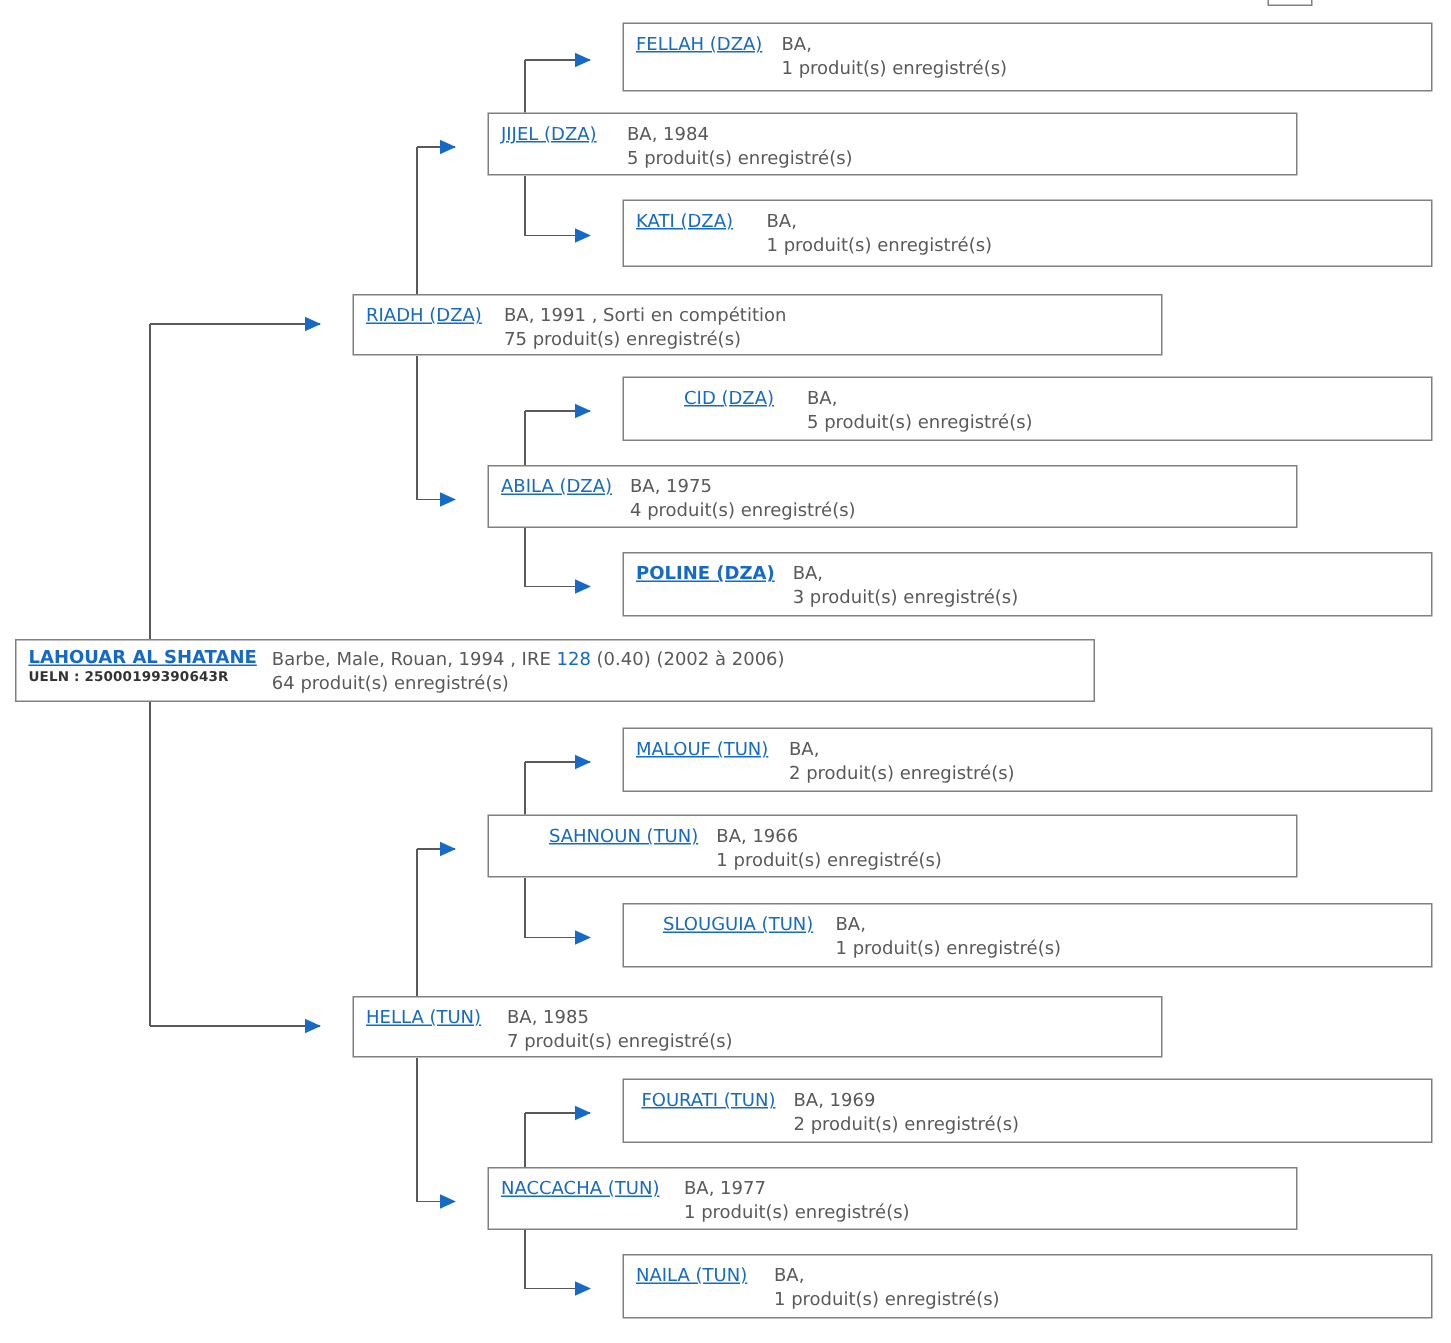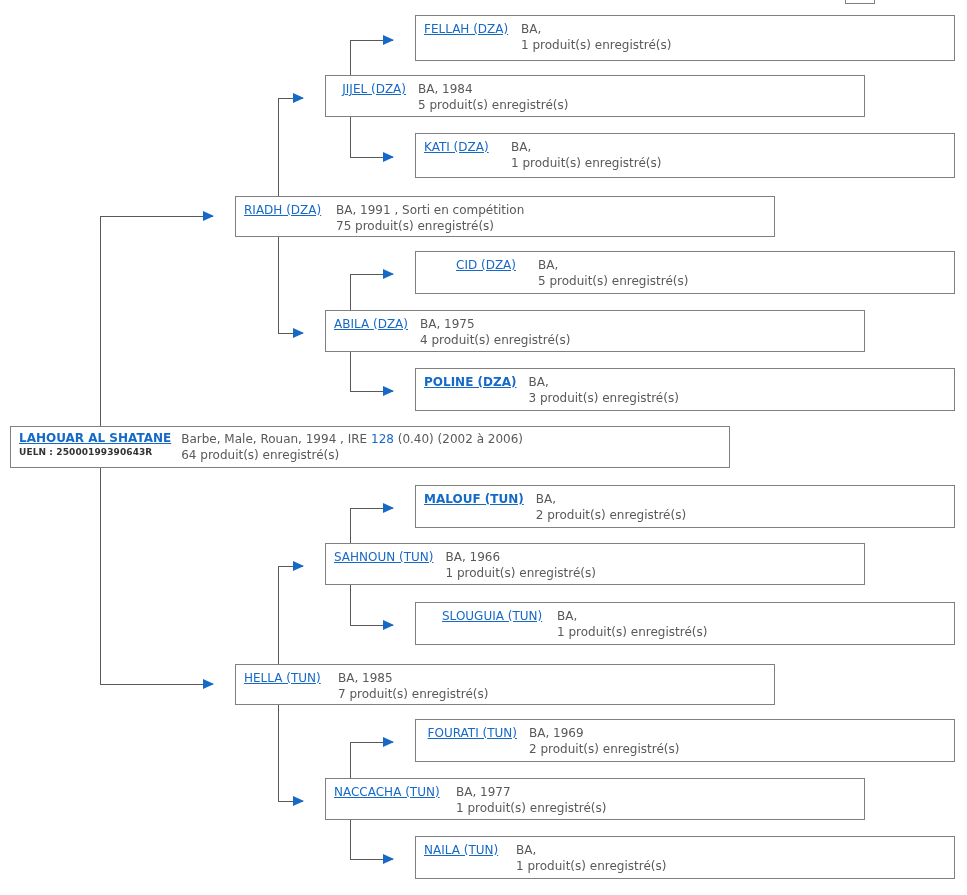"JIJEL (DZA)" div.name-col { text-align: right -> none }
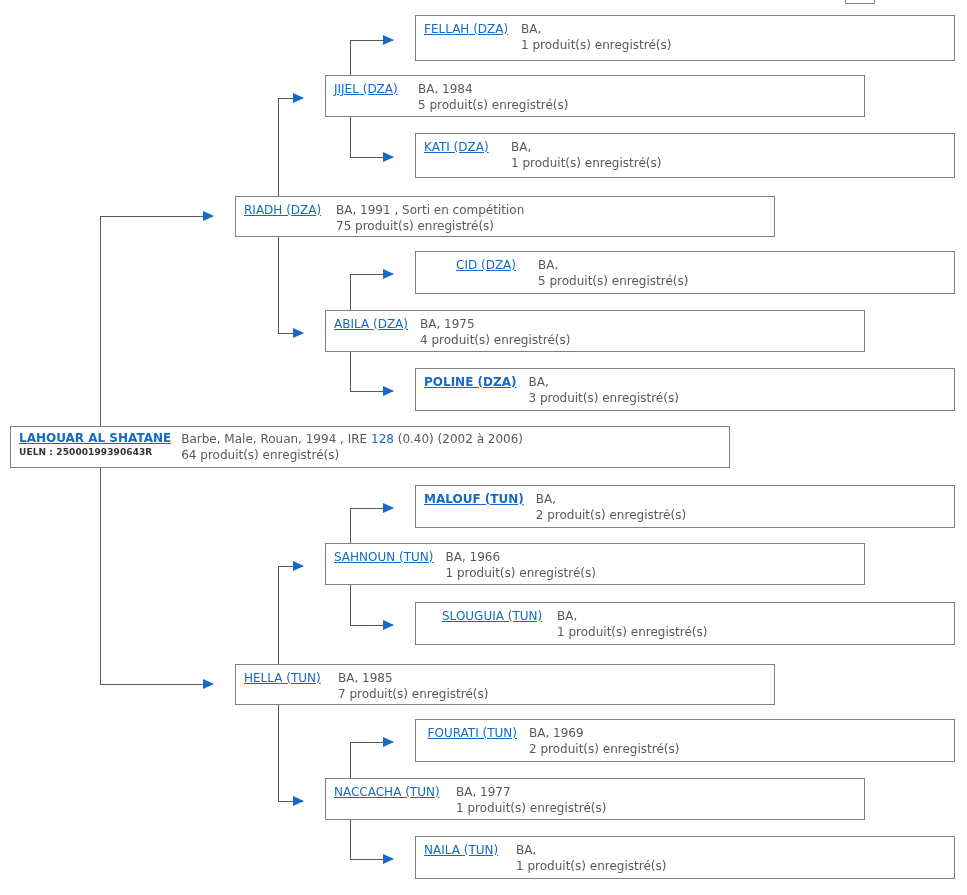"MALOUF (TUN)" div.name-col { font-weight: bold -> none }
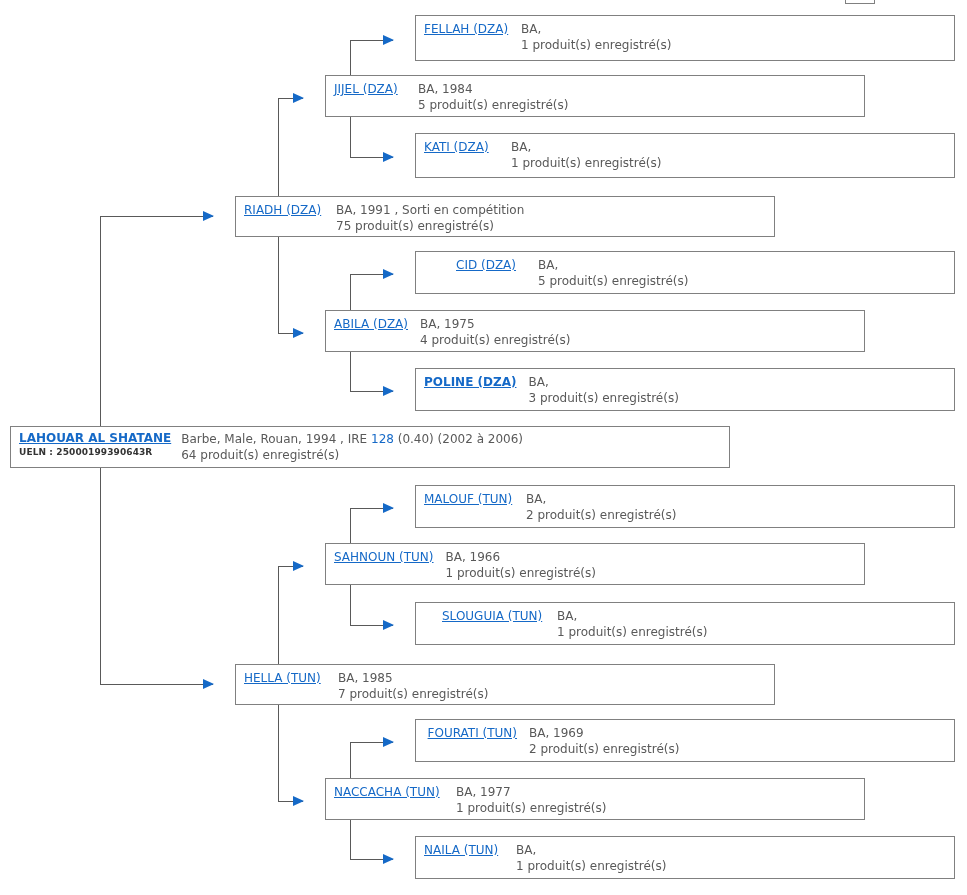"SAHNOUN (TUN)" div.name-col { margin-left: none -> 32px }
